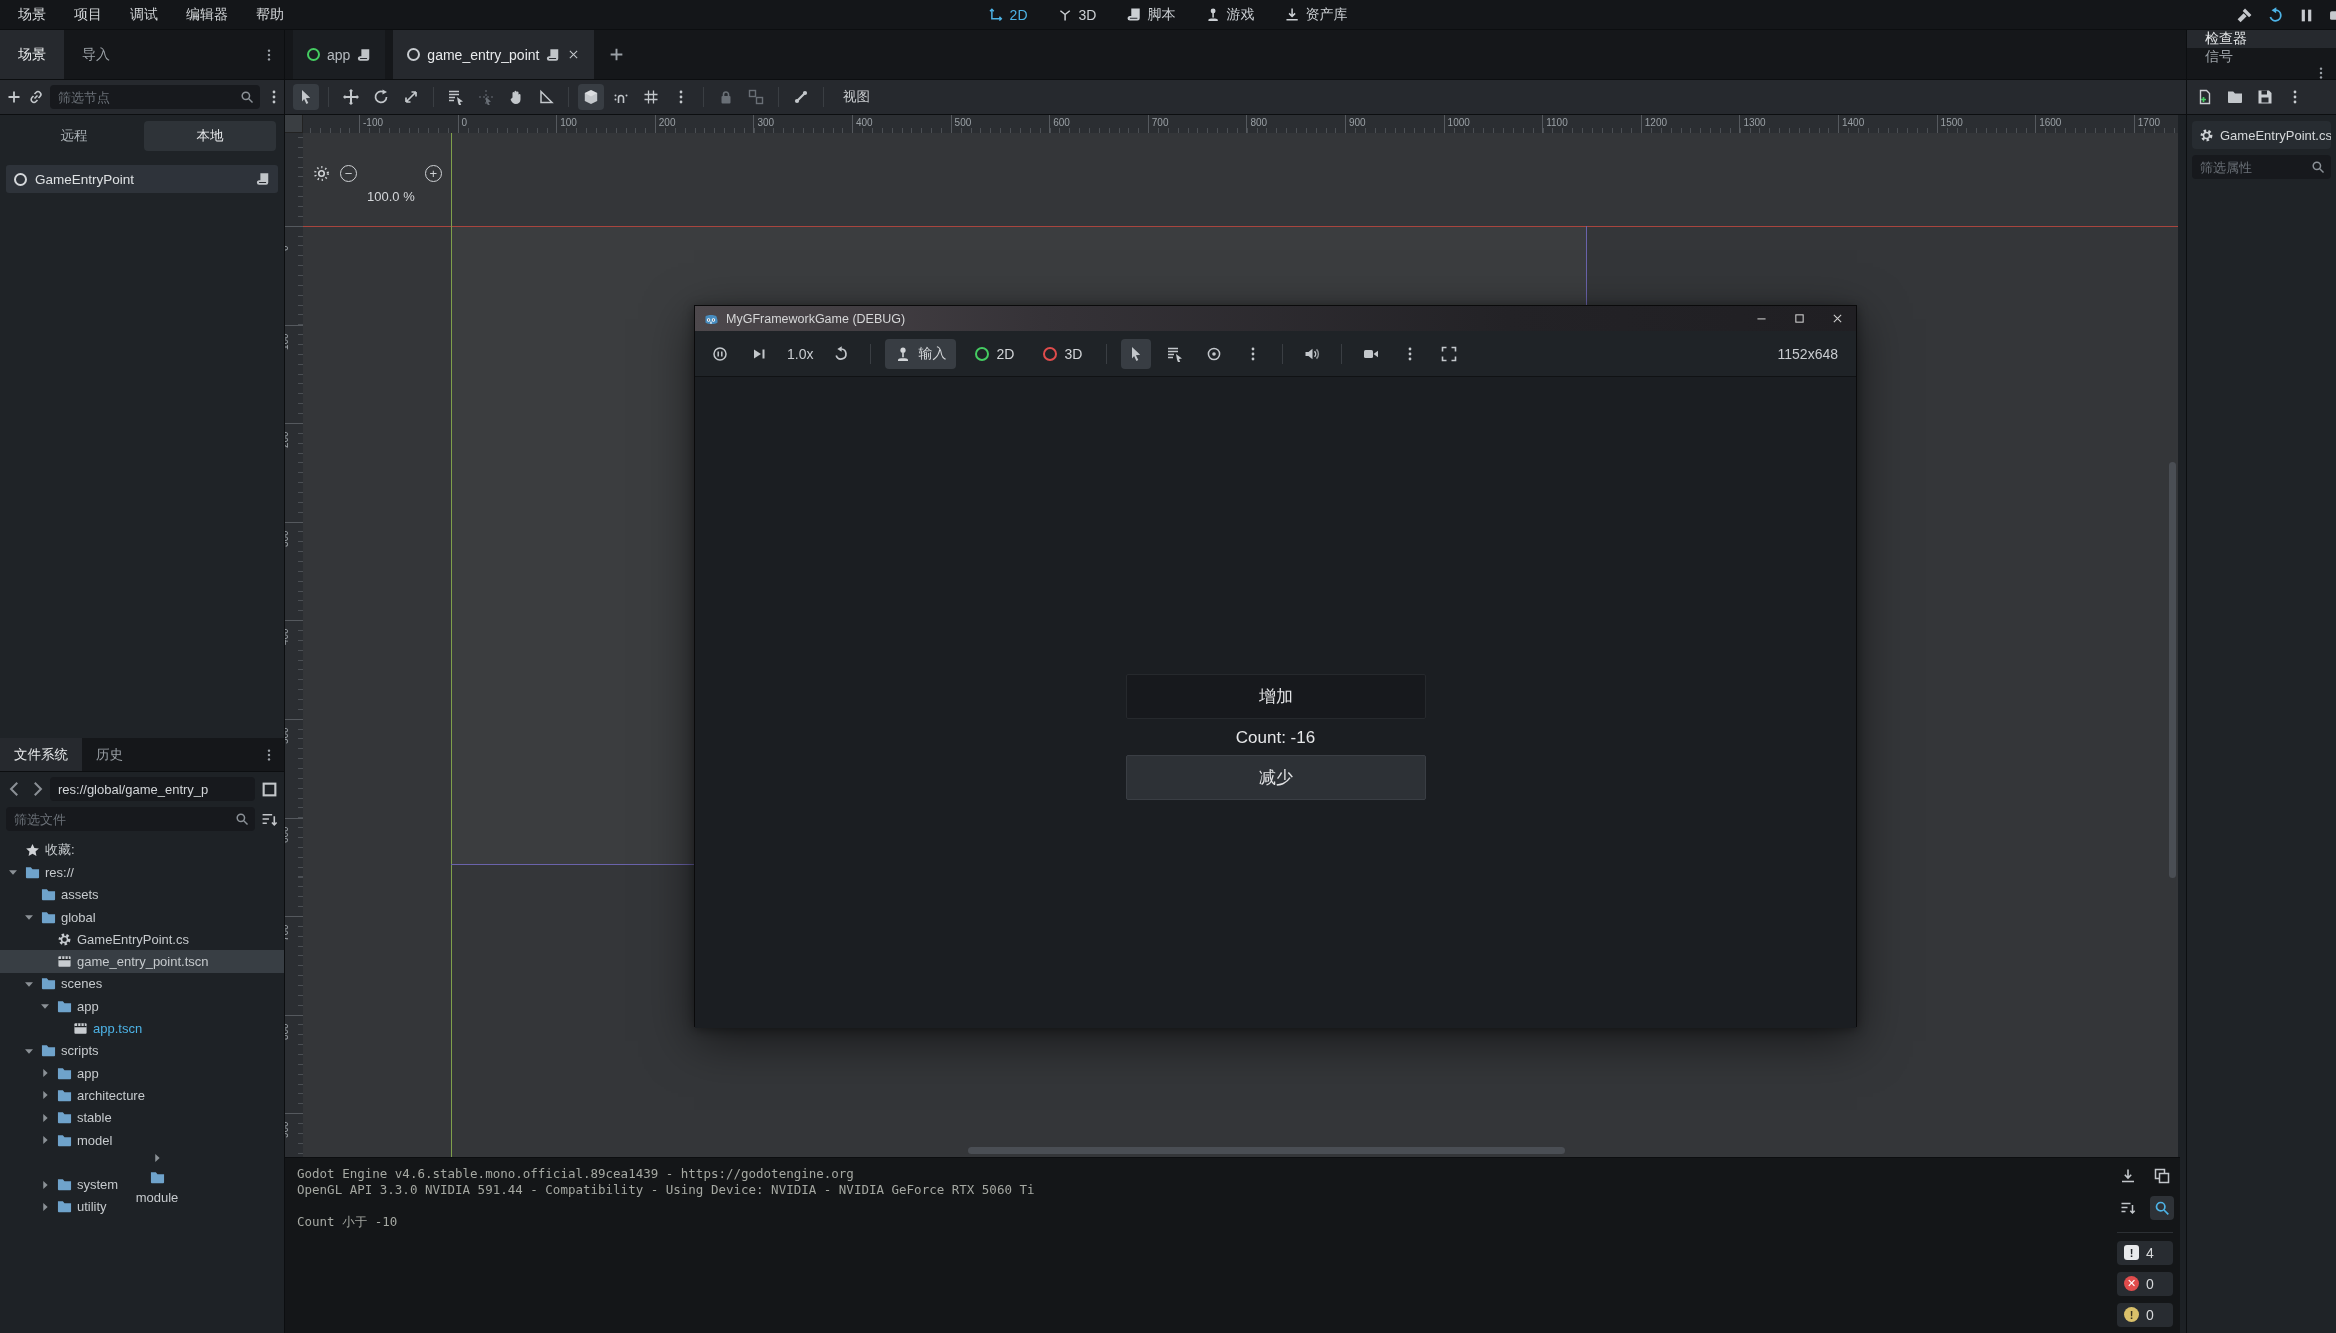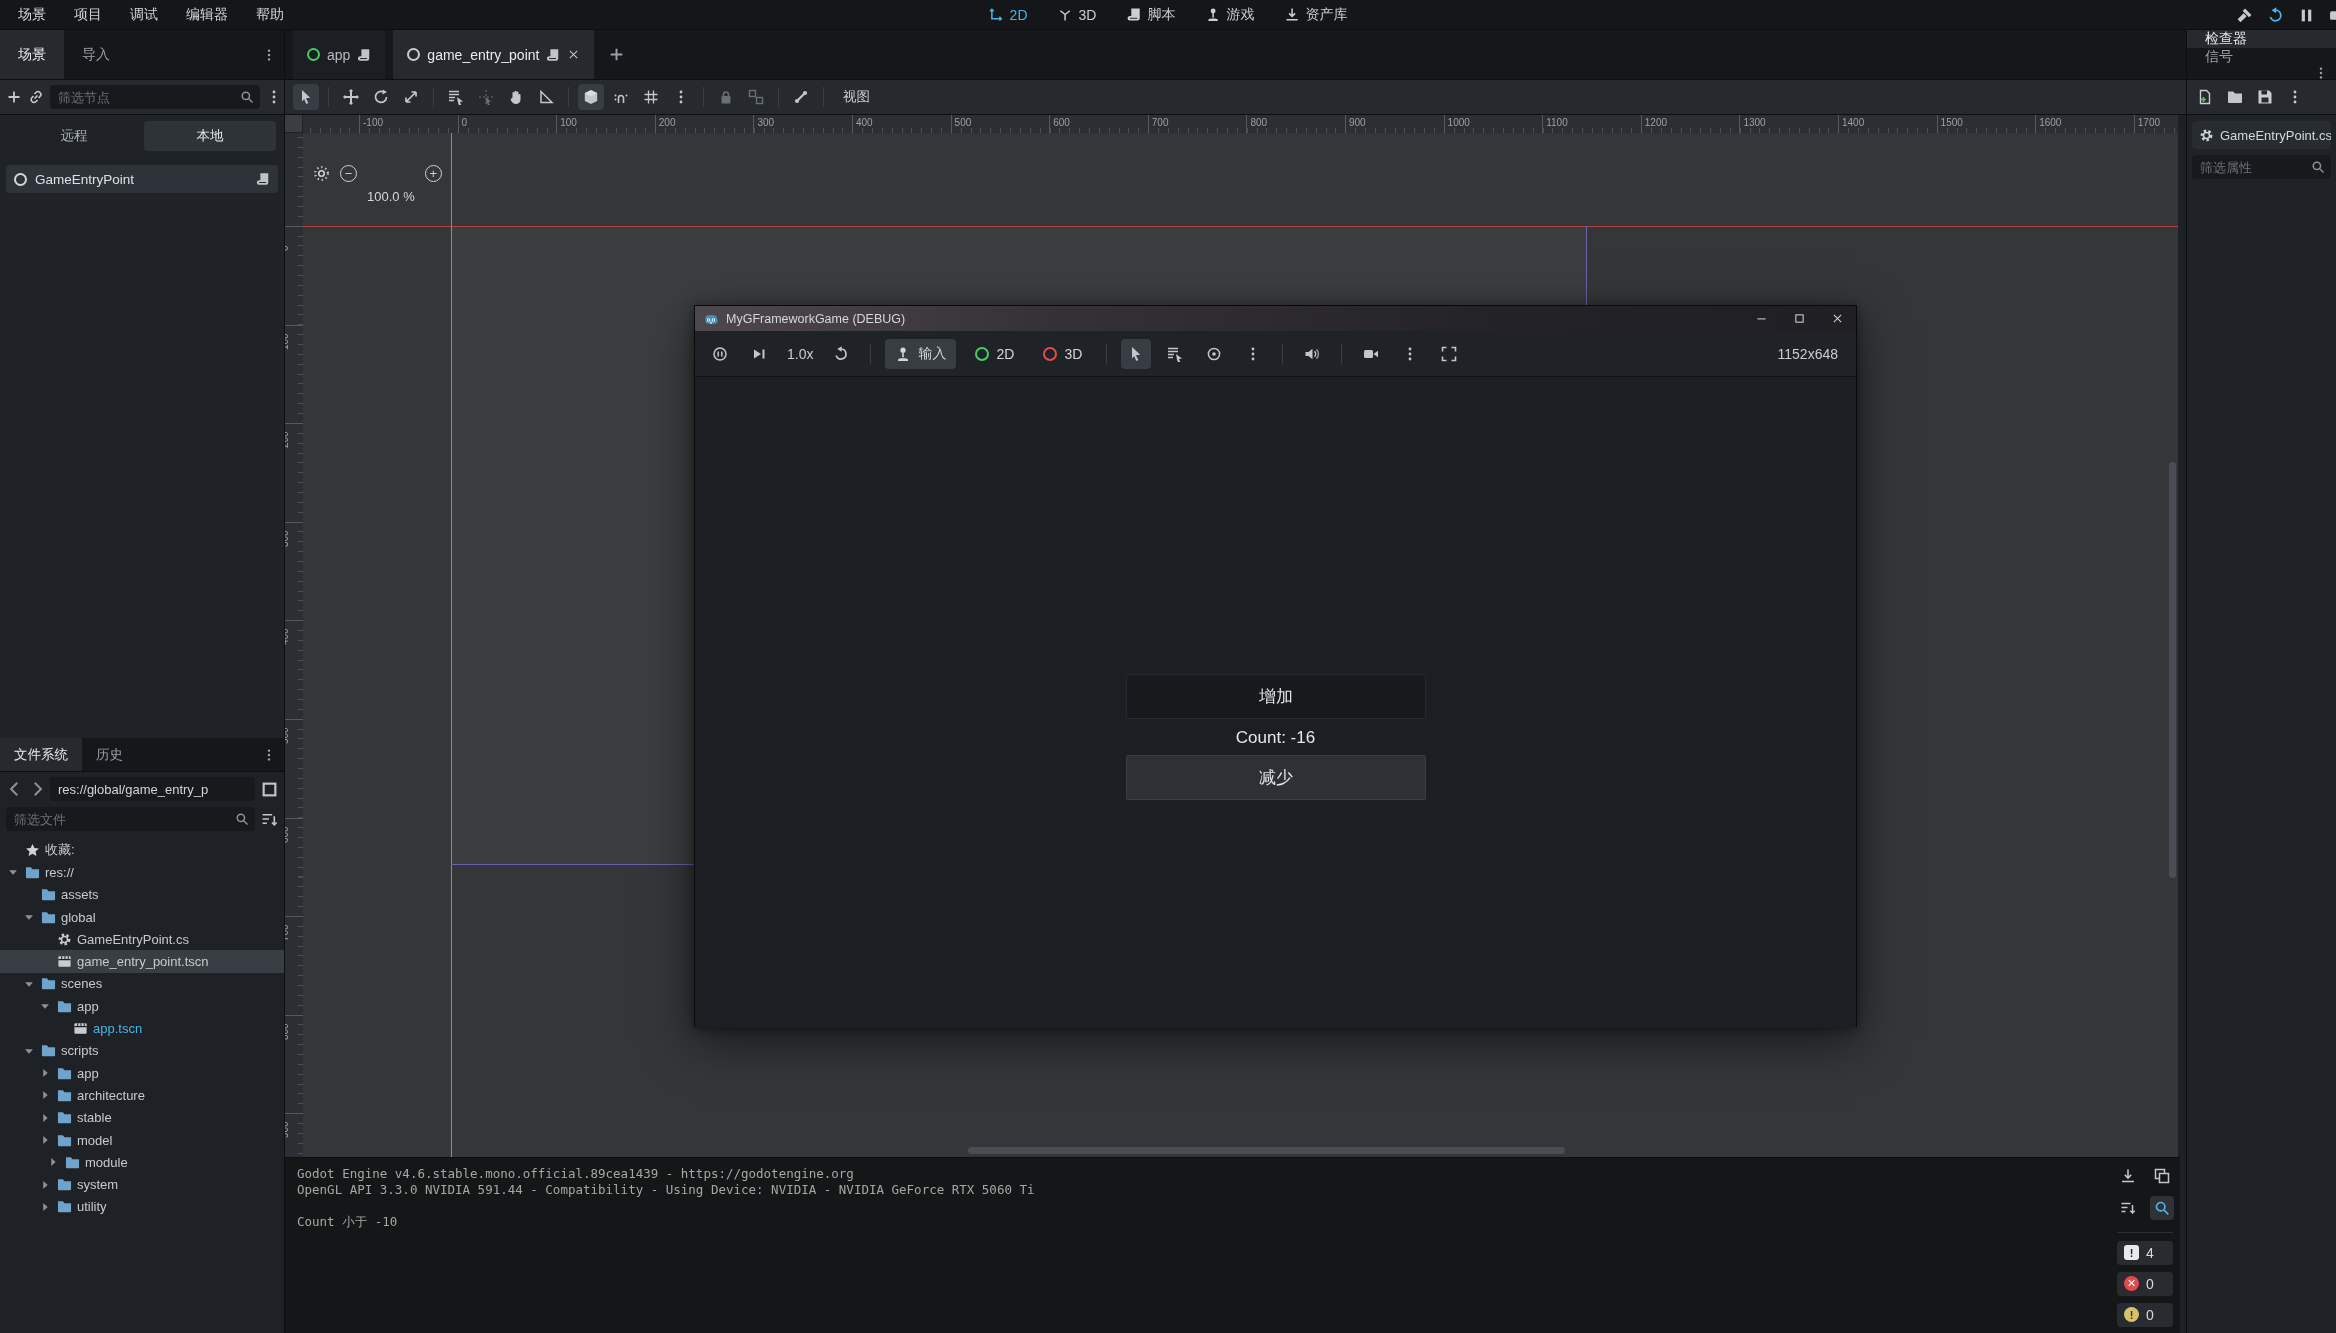"module" div.fs-row { flex-direction: none -> column; padding-left: 46px -> 36px }
